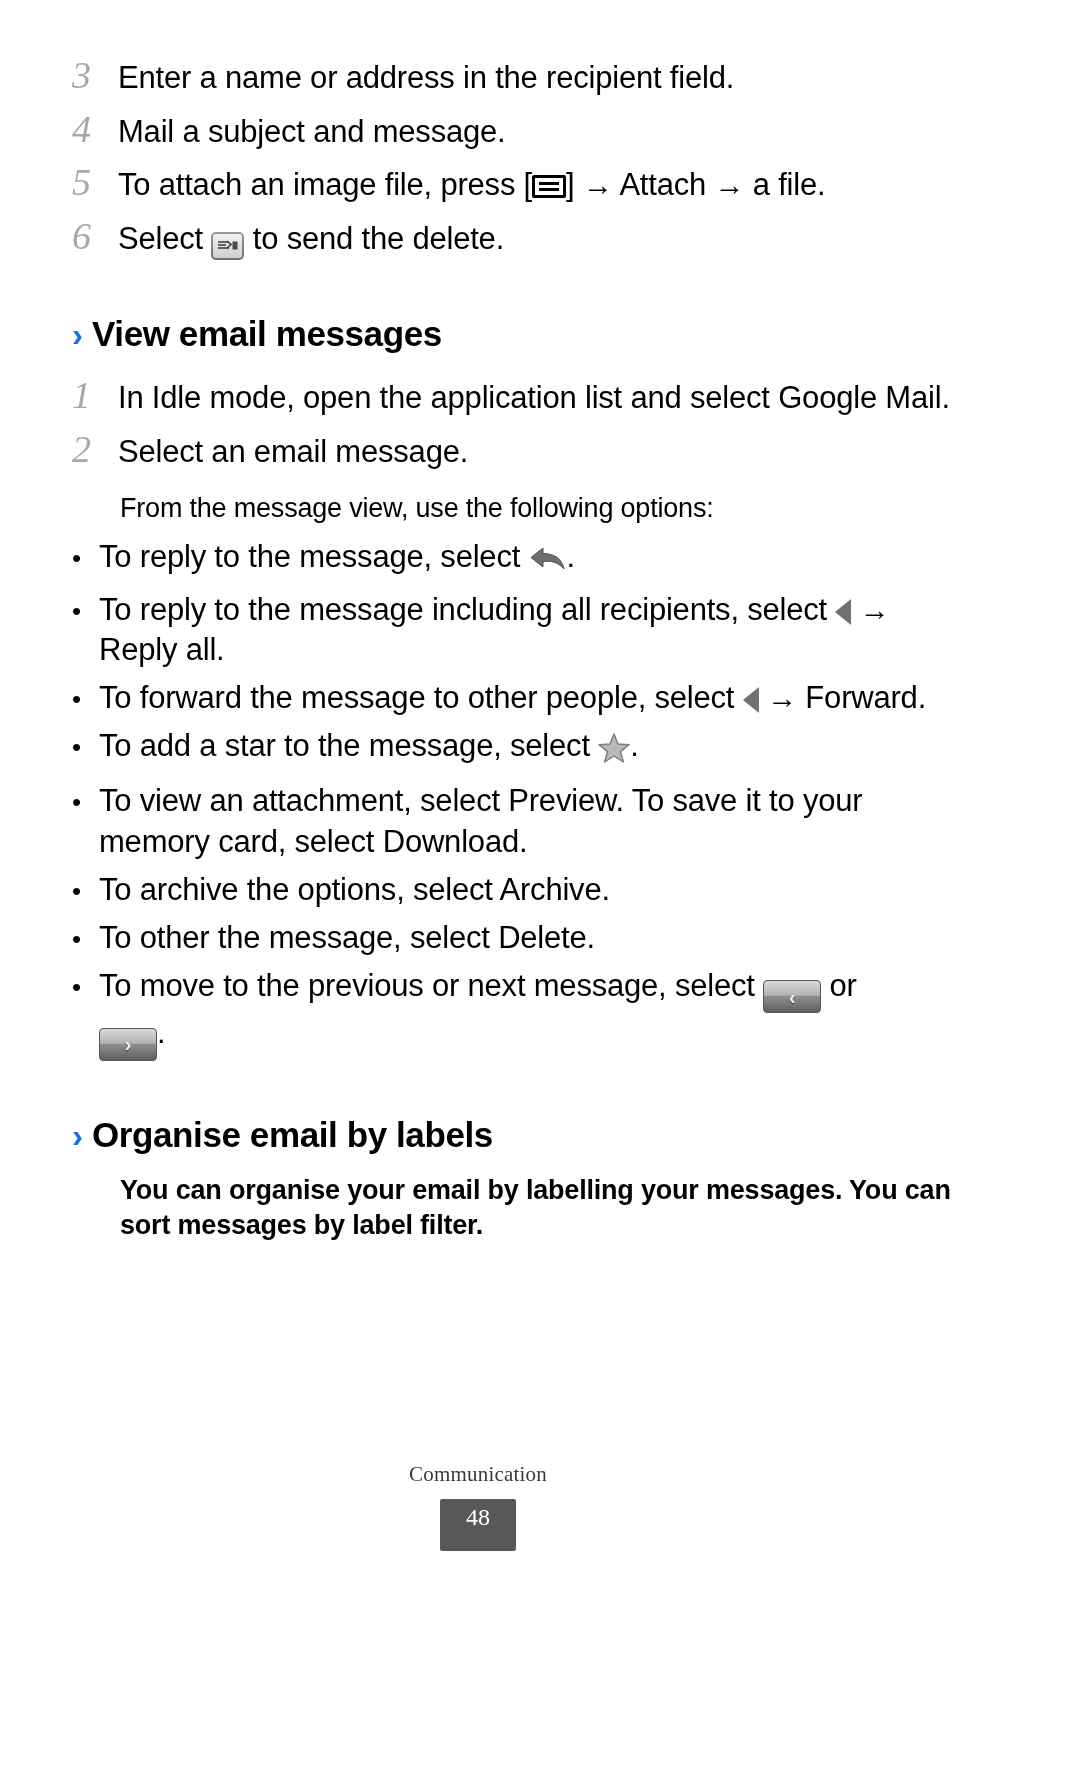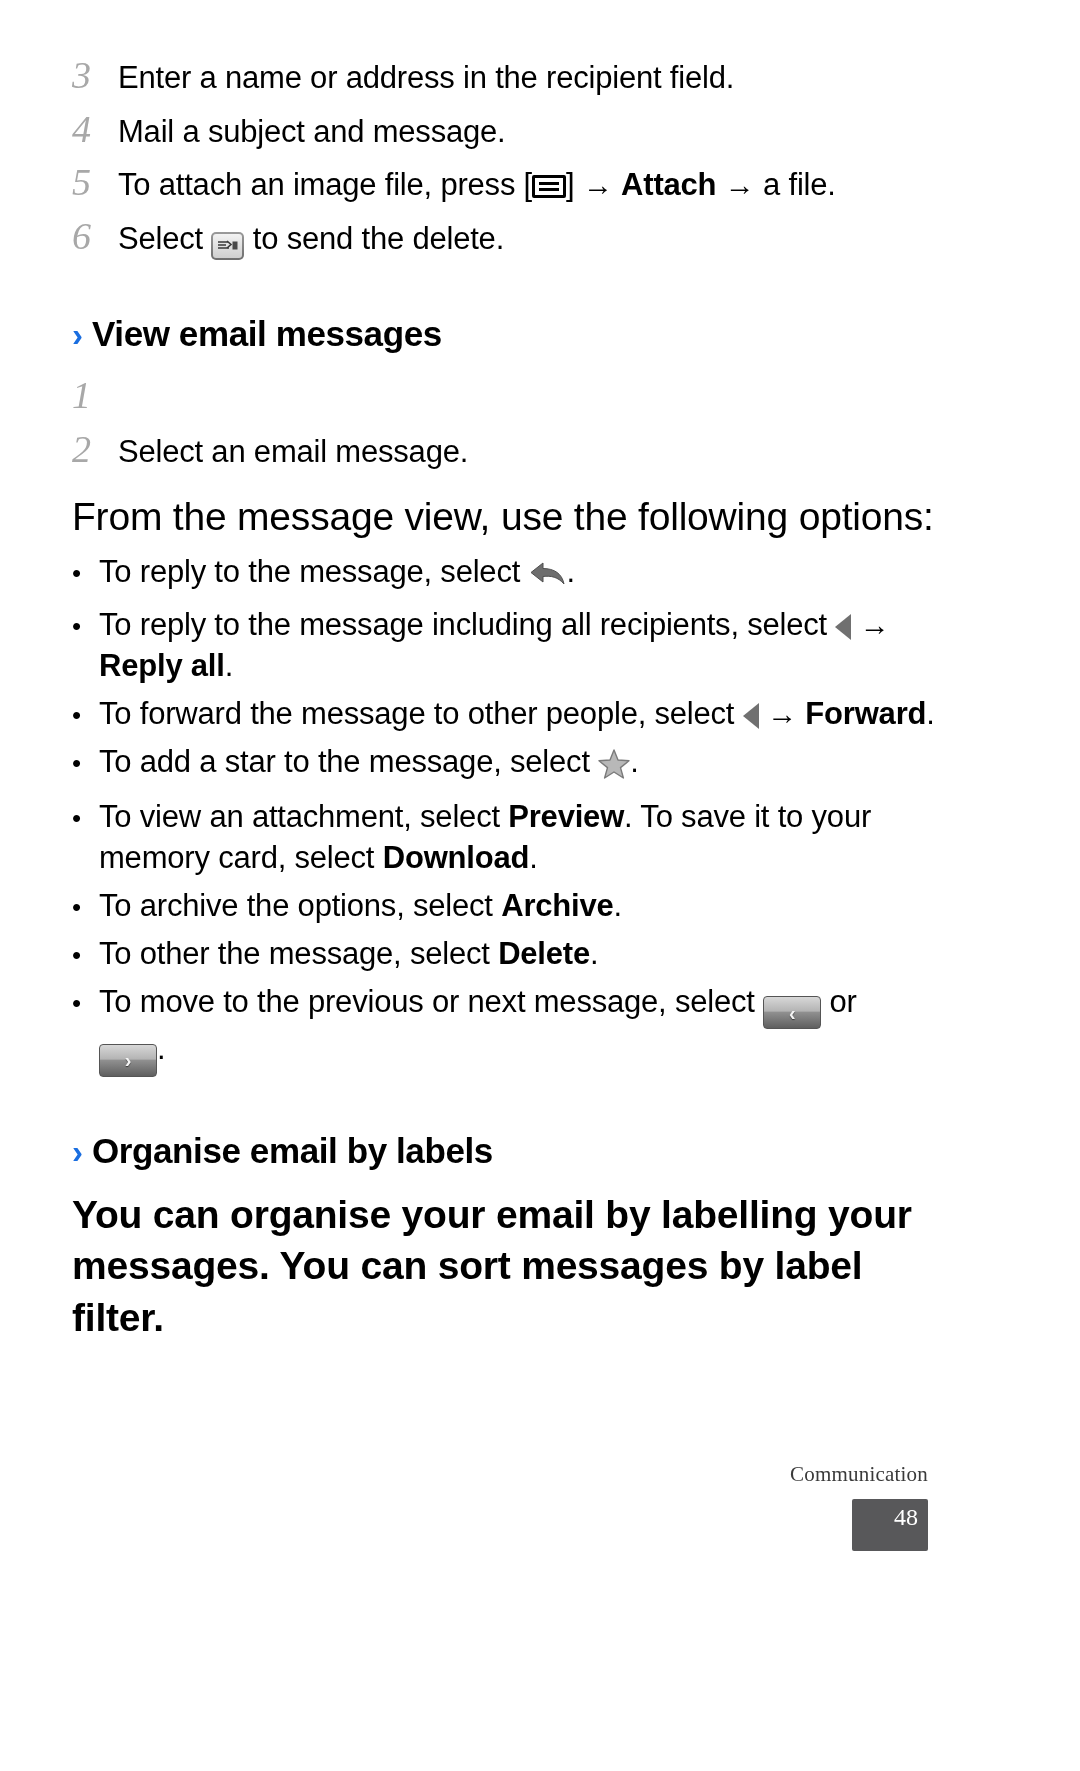"Attach" b, .b { font-weight: bold -> normal }
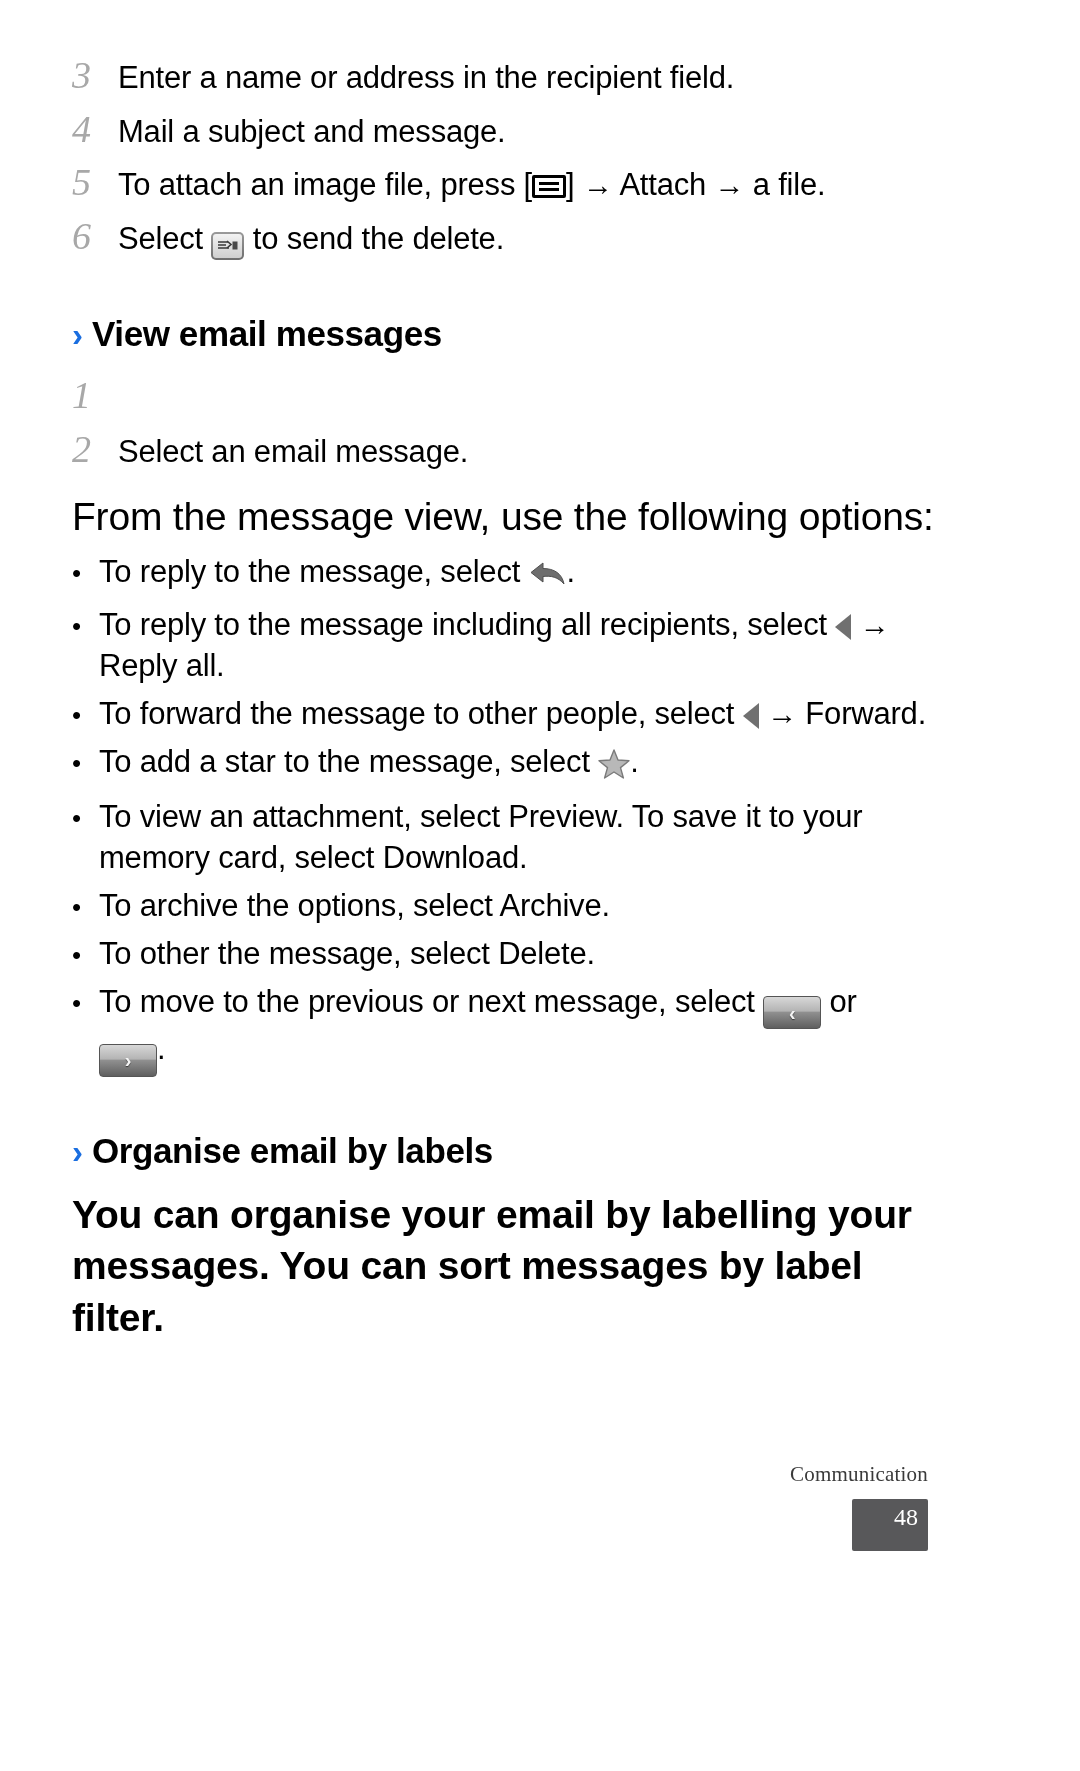"In Idle mode, open the" div.step-body { html: none -> <div><span>In Idle mode, open the application list and select </span><b>Google Mail</b><span>.</span></div> }
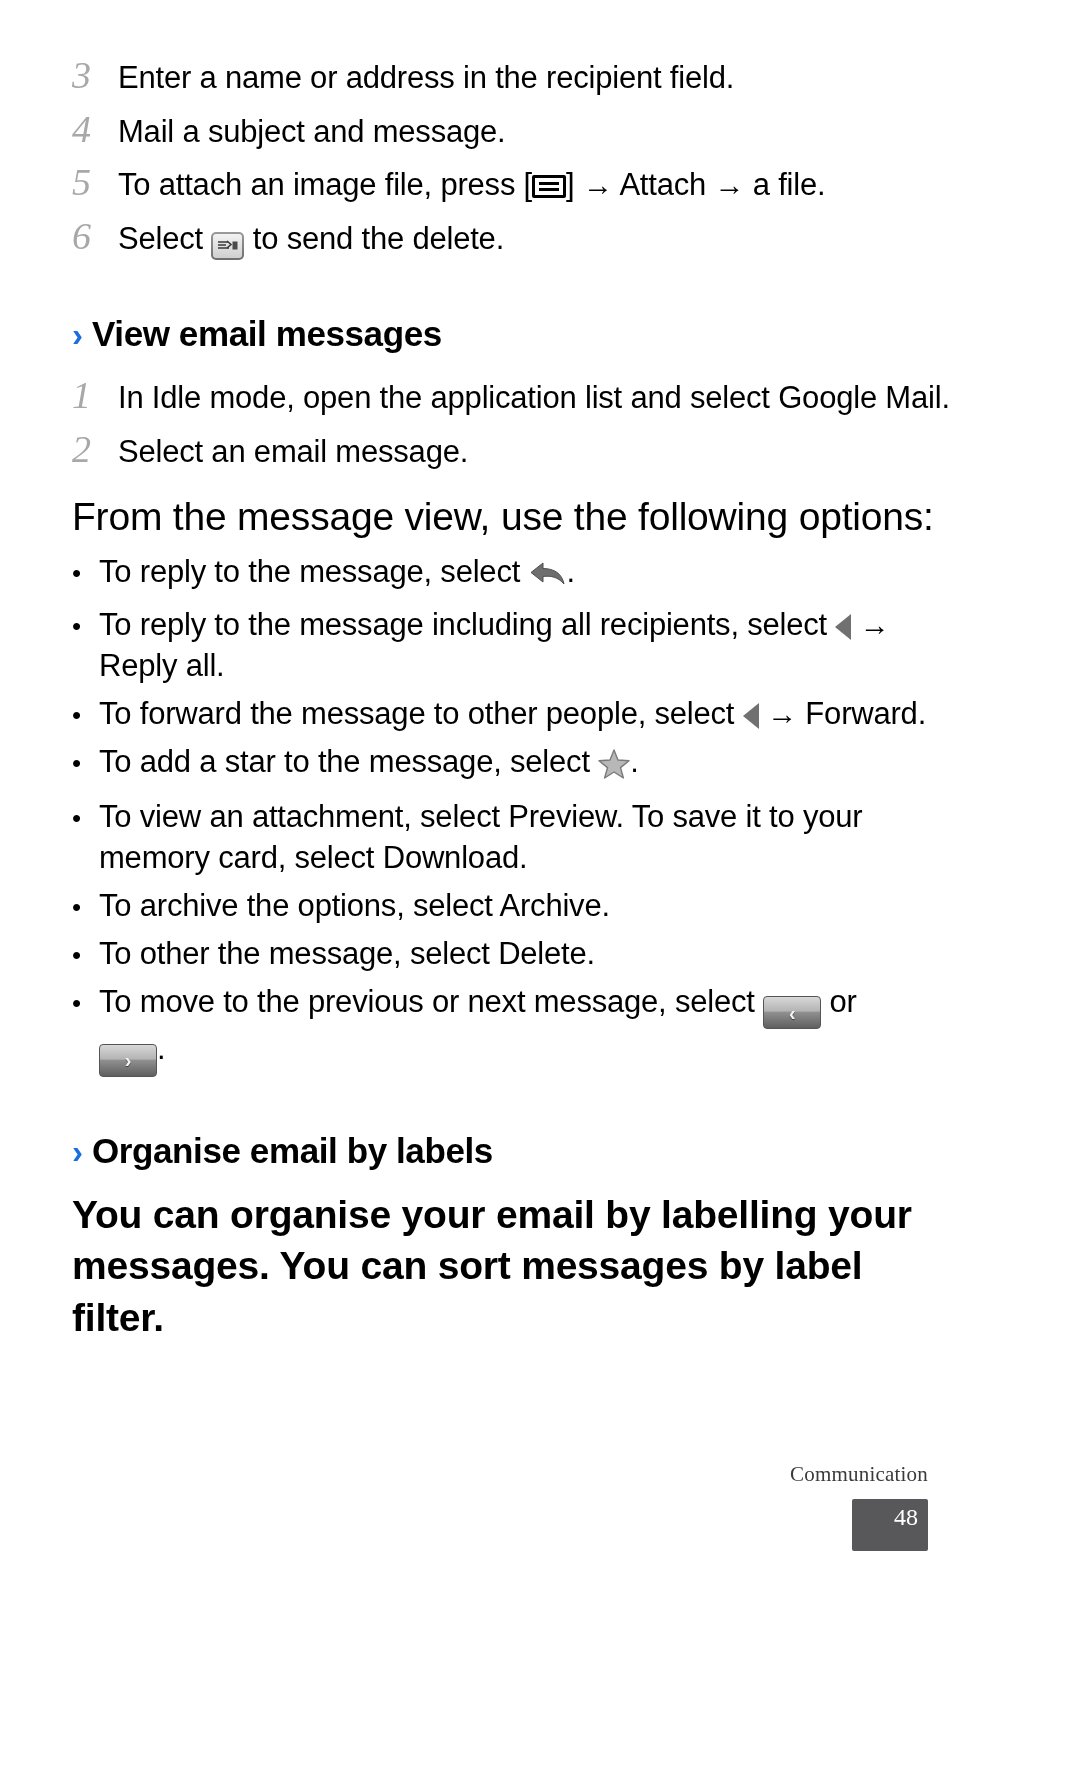"From the message view, use" .para { font-size: 39px -> 27px; margin-left: none -> 48px }
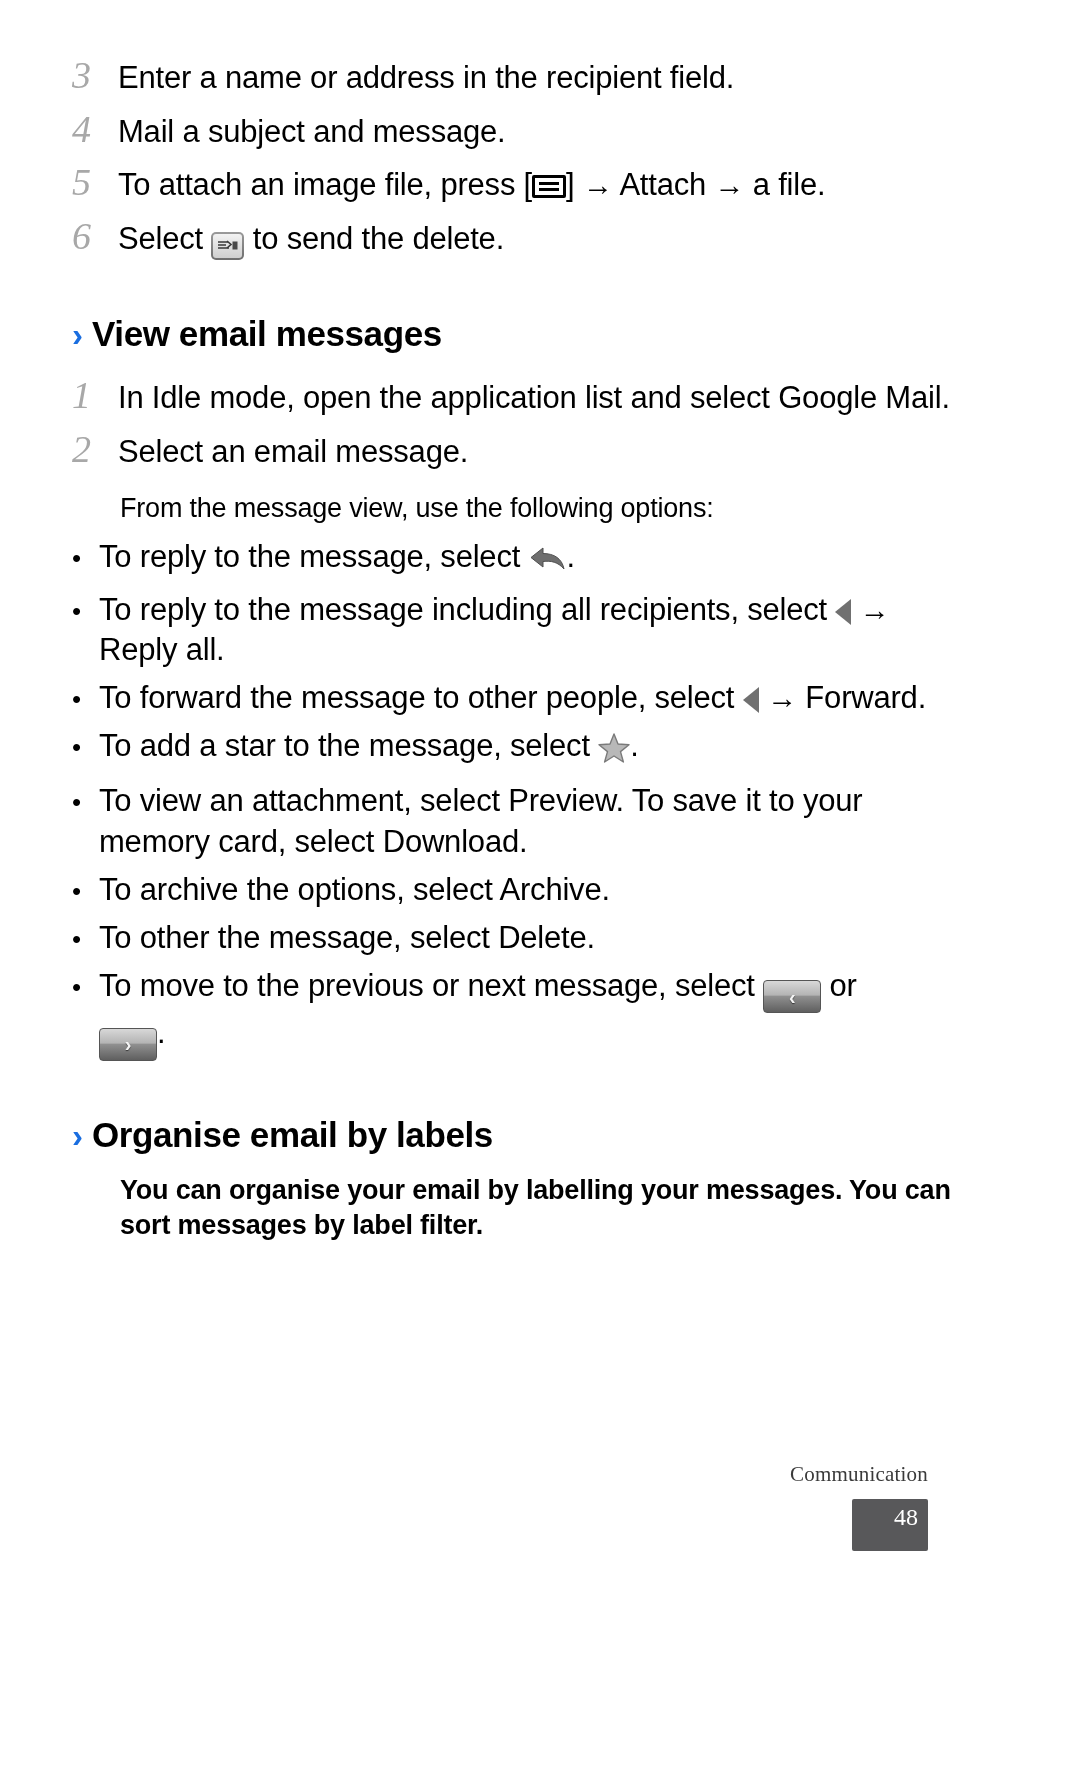"Communication" .footer { left: 4px -> 16px; text-align: right -> center }
